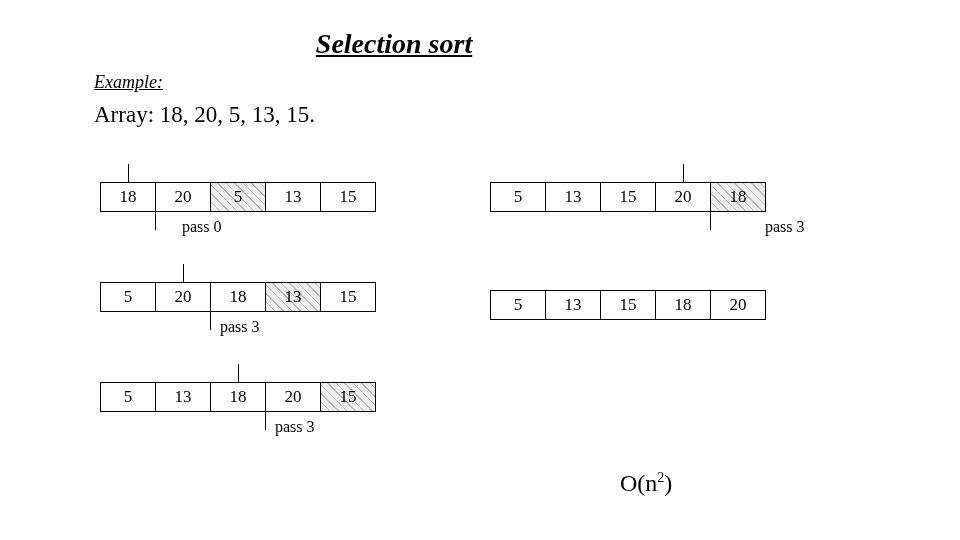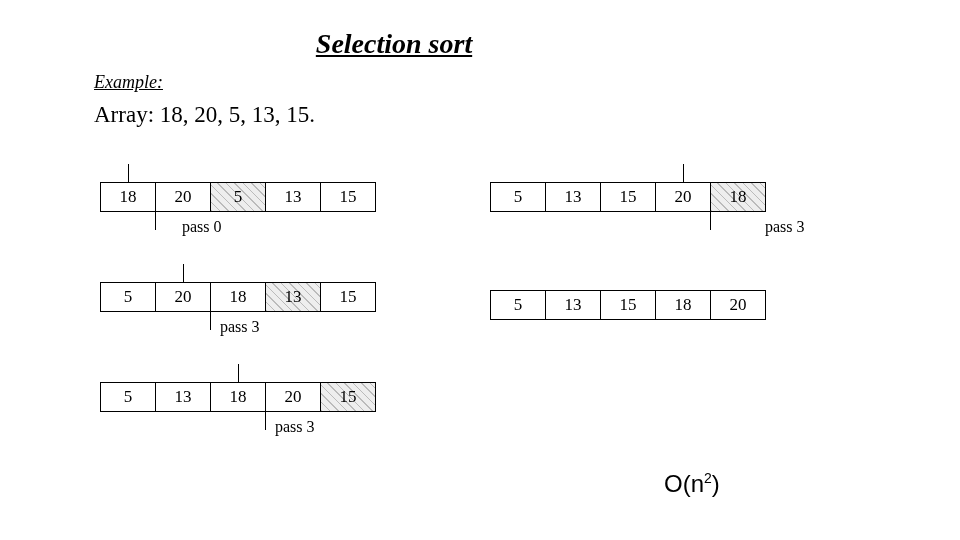"O(n2)" .complexity { font-family: Liberation Sans, sans-serif -> Liberation Serif, serif; margin-left: 44px -> none }
